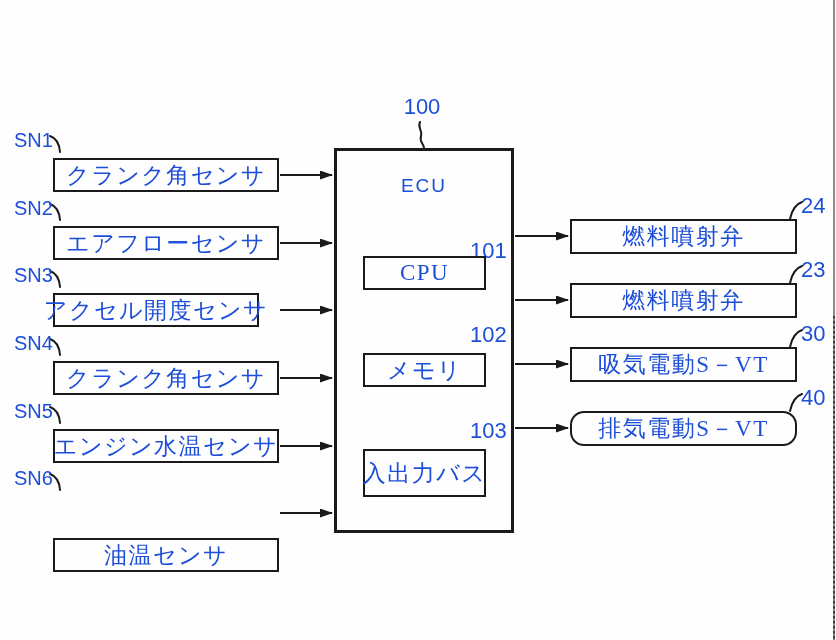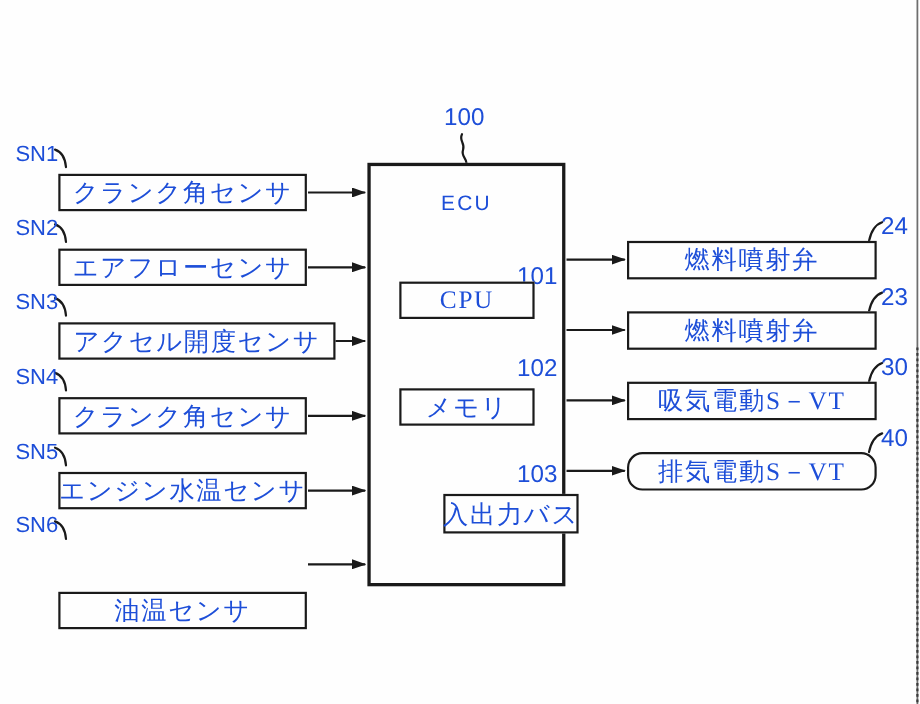"アクセル開度センサ" div.box { width: 252px -> 206px }
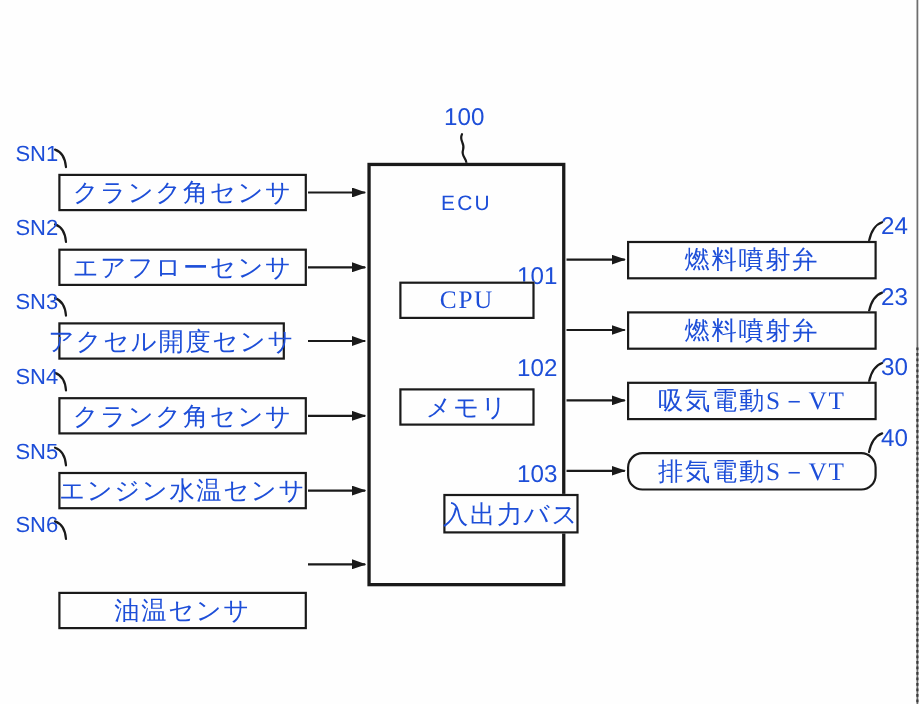"入出力バス" div.box { height: 36px -> 48px; margin-left: 40px -> none }
